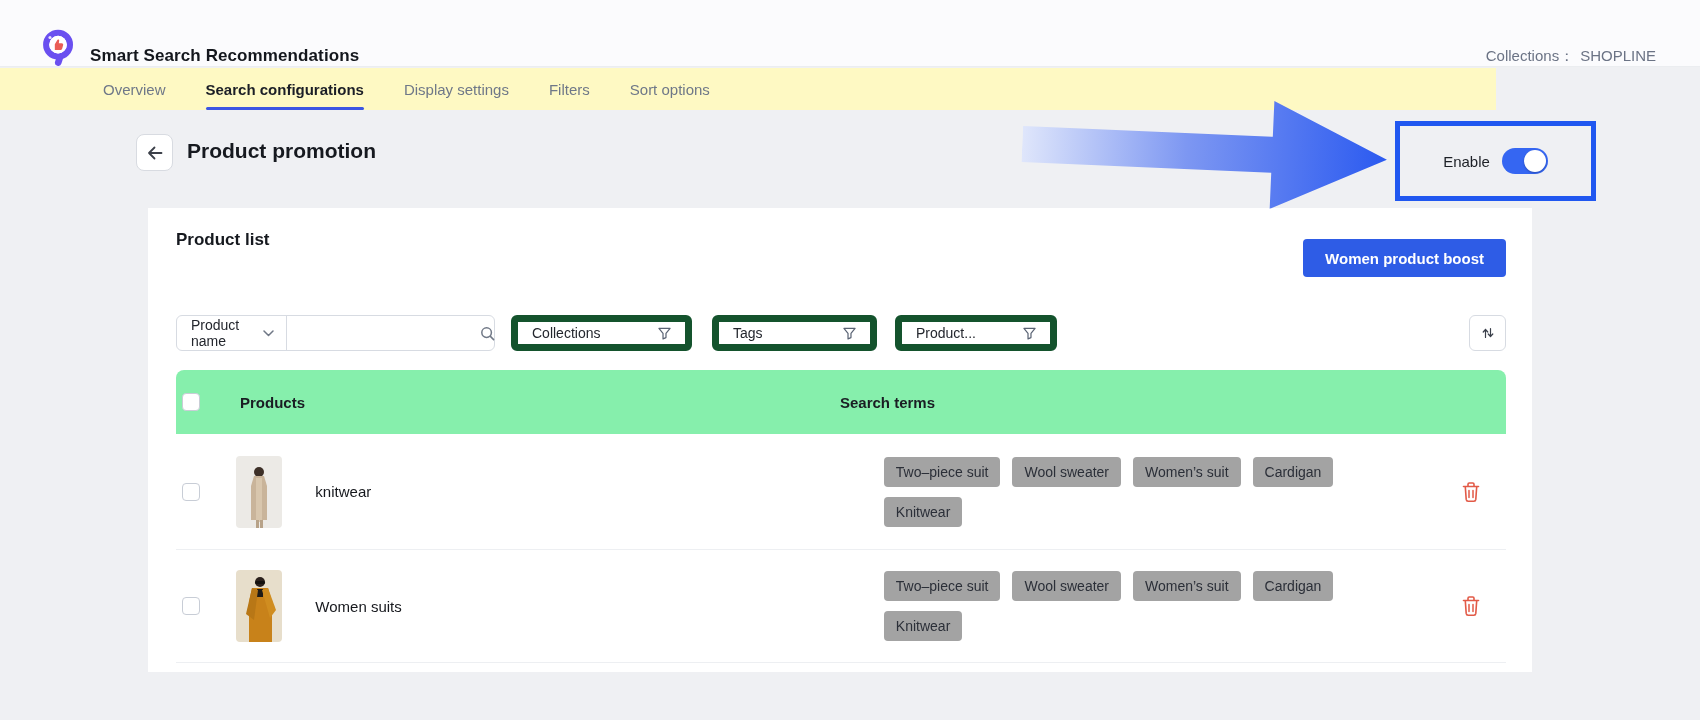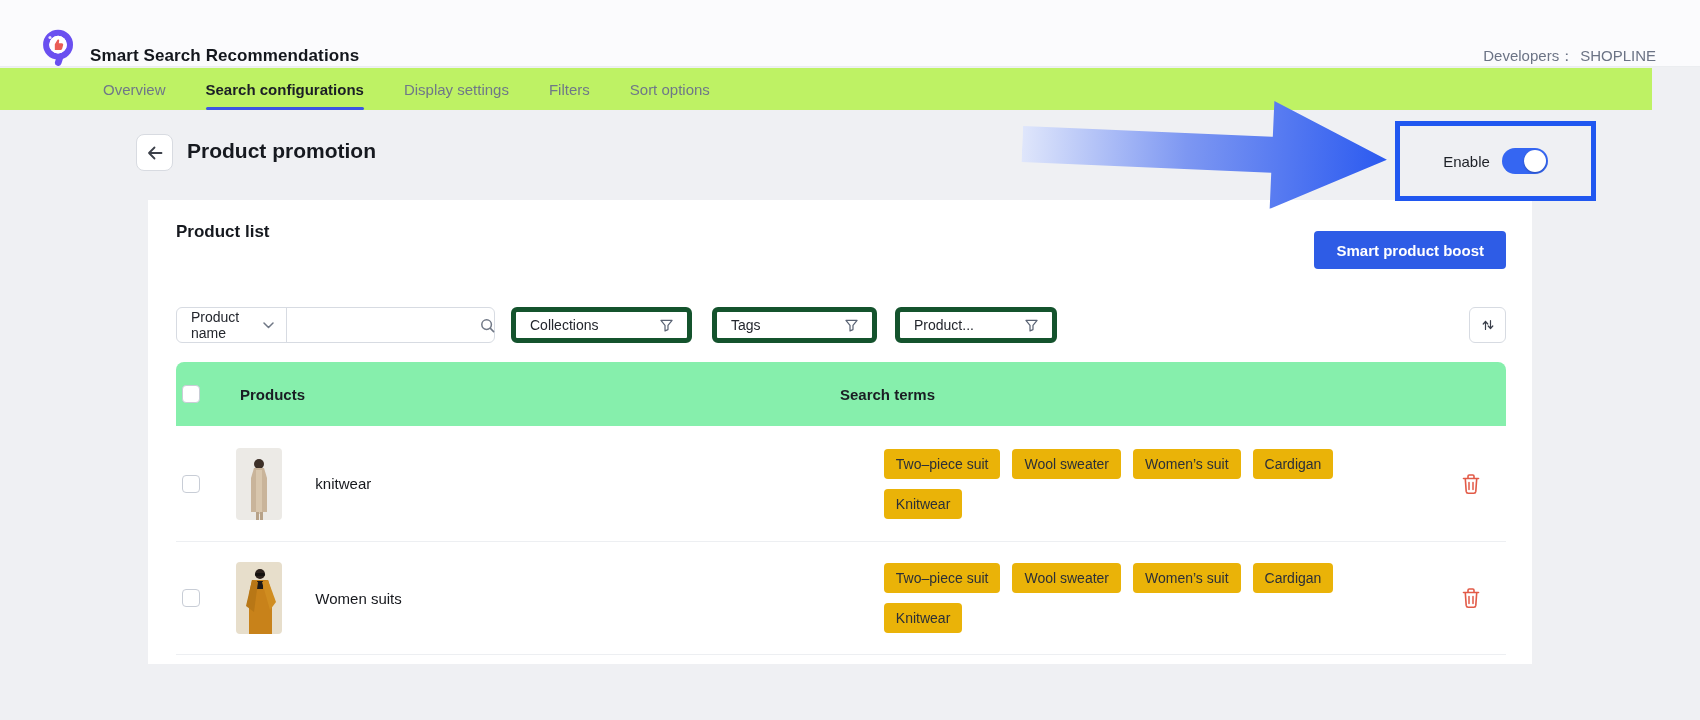"Developers：" span { text: Developers -> Collections }
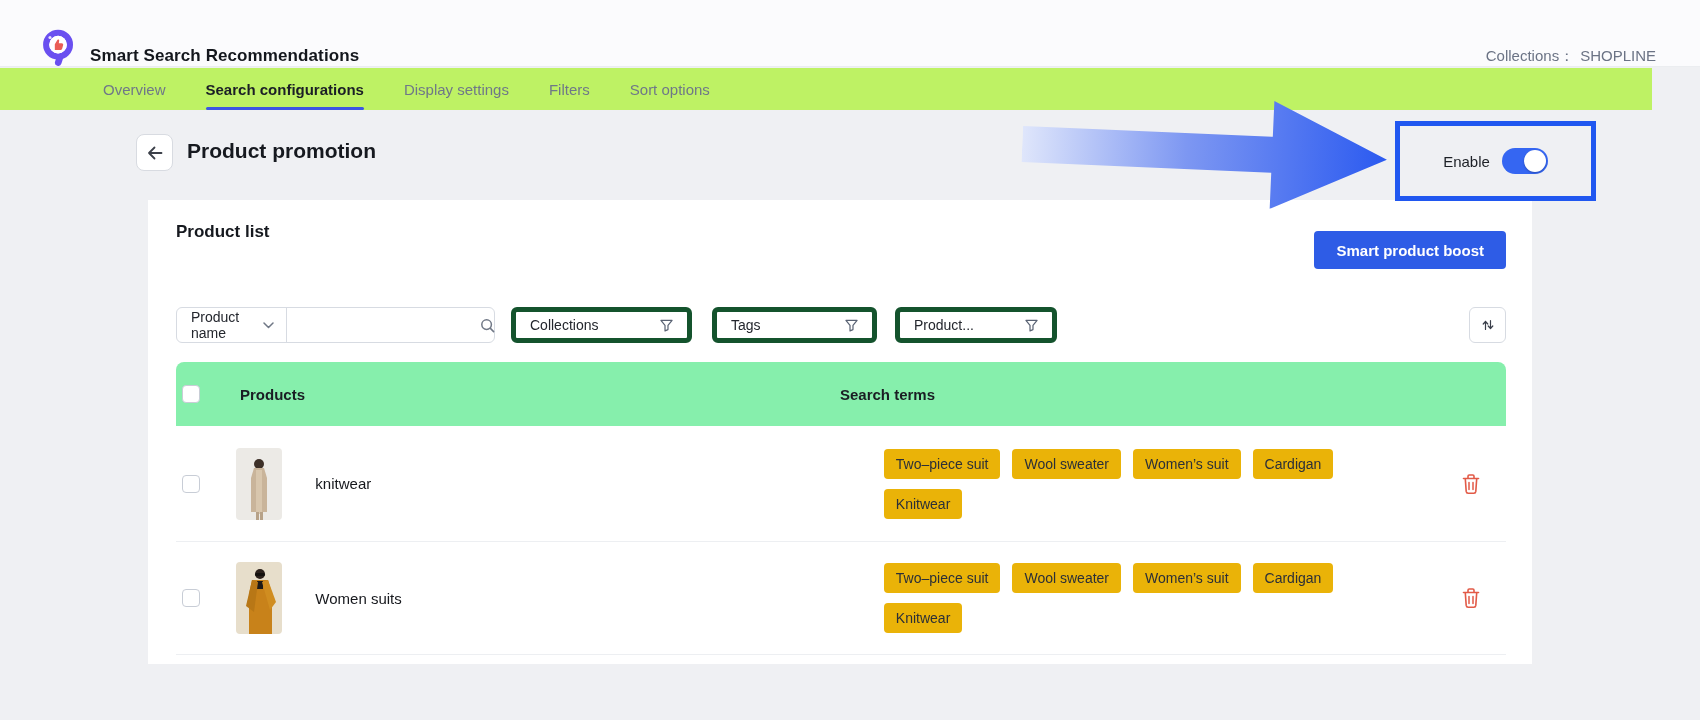"Overview" .tabbar { background: #bef264 -> #fef9c3; width: 1652px -> 1496px }
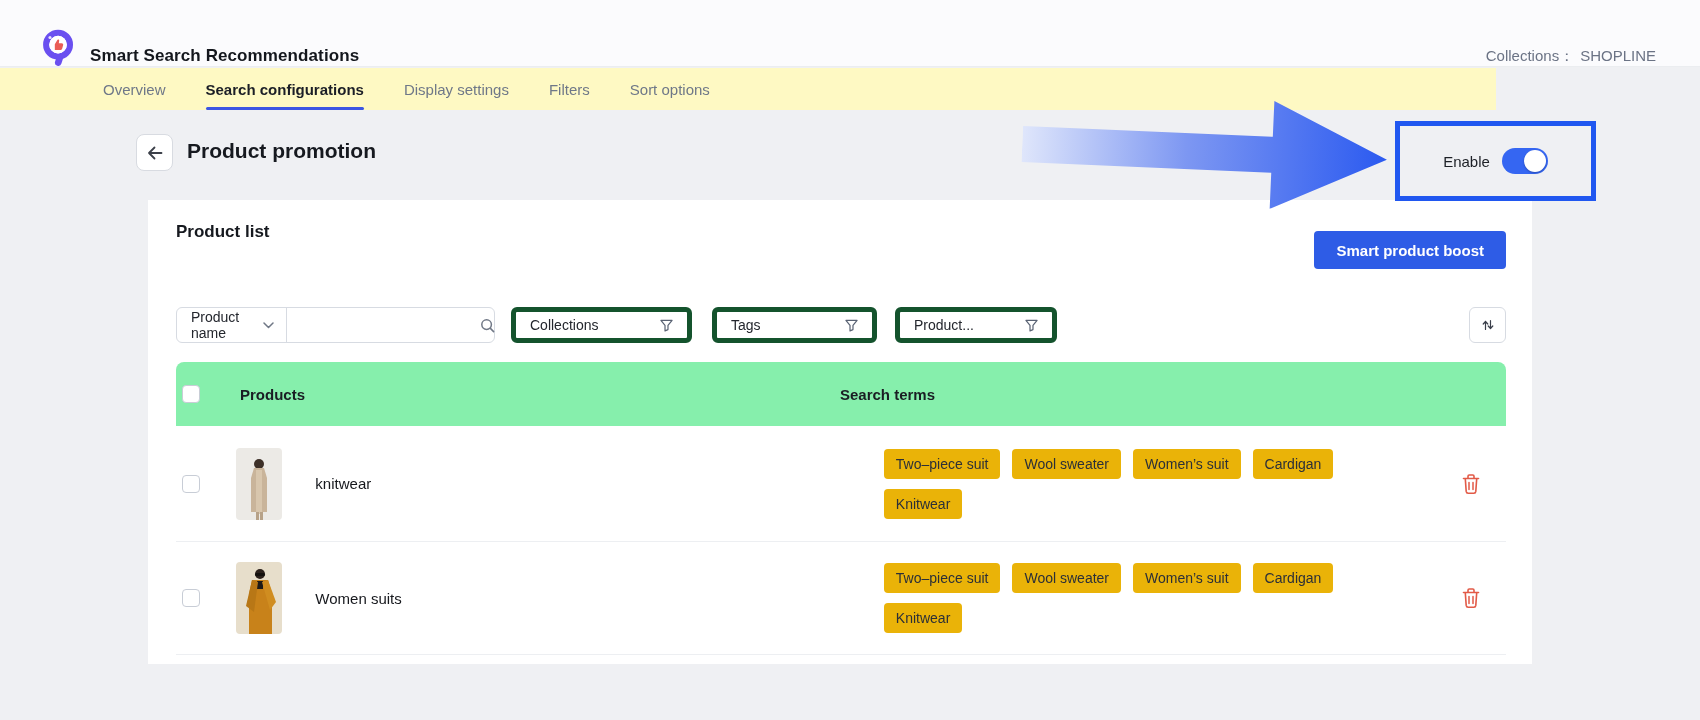"Product list" .card { top: 200px -> 208px }
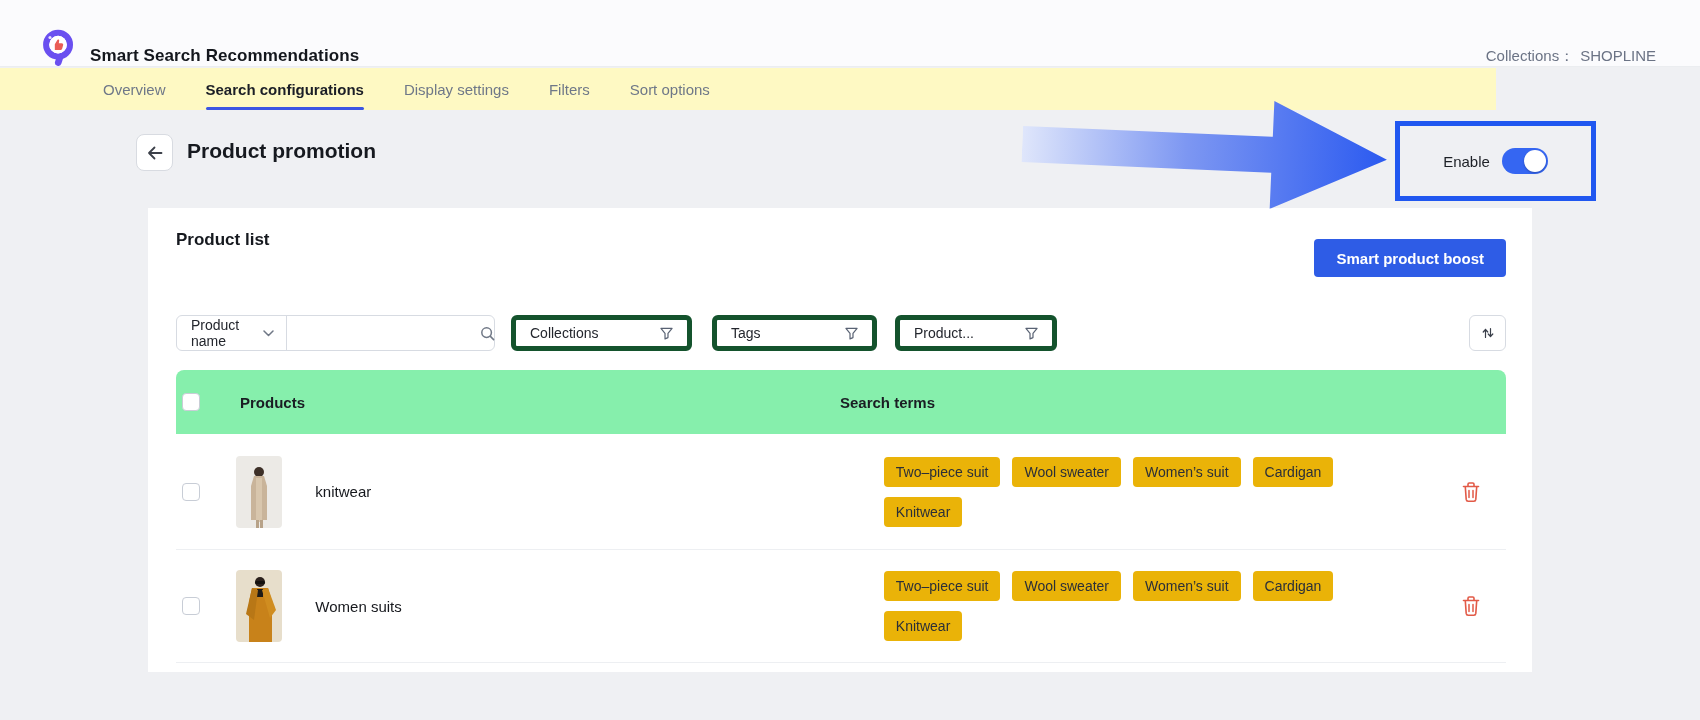"Smart product boost" button.create-btn { text: Smart -> Women }
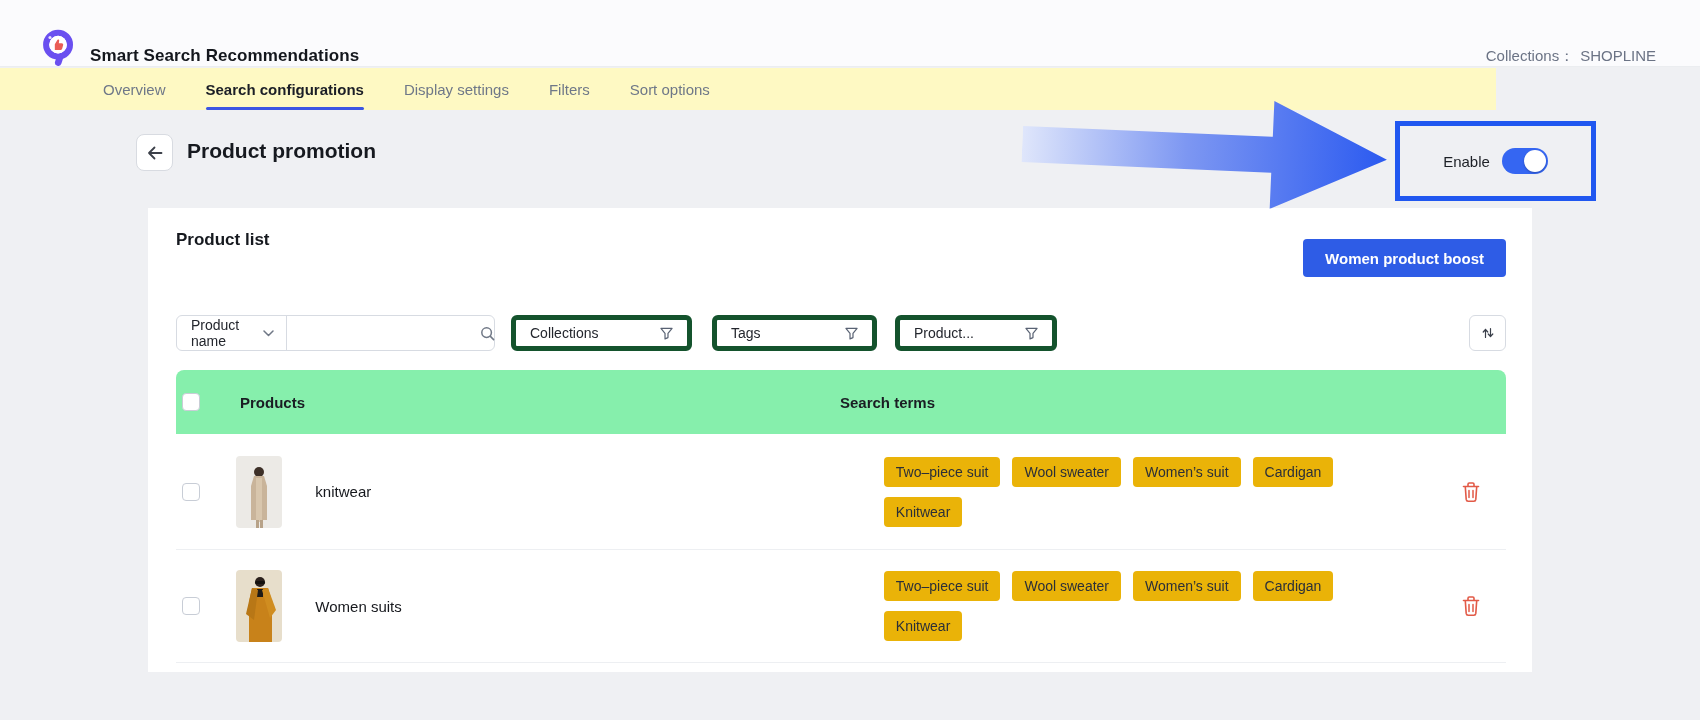"Collections" .filter-btn { border: 5px solid #14532d -> 7px solid #14532d }
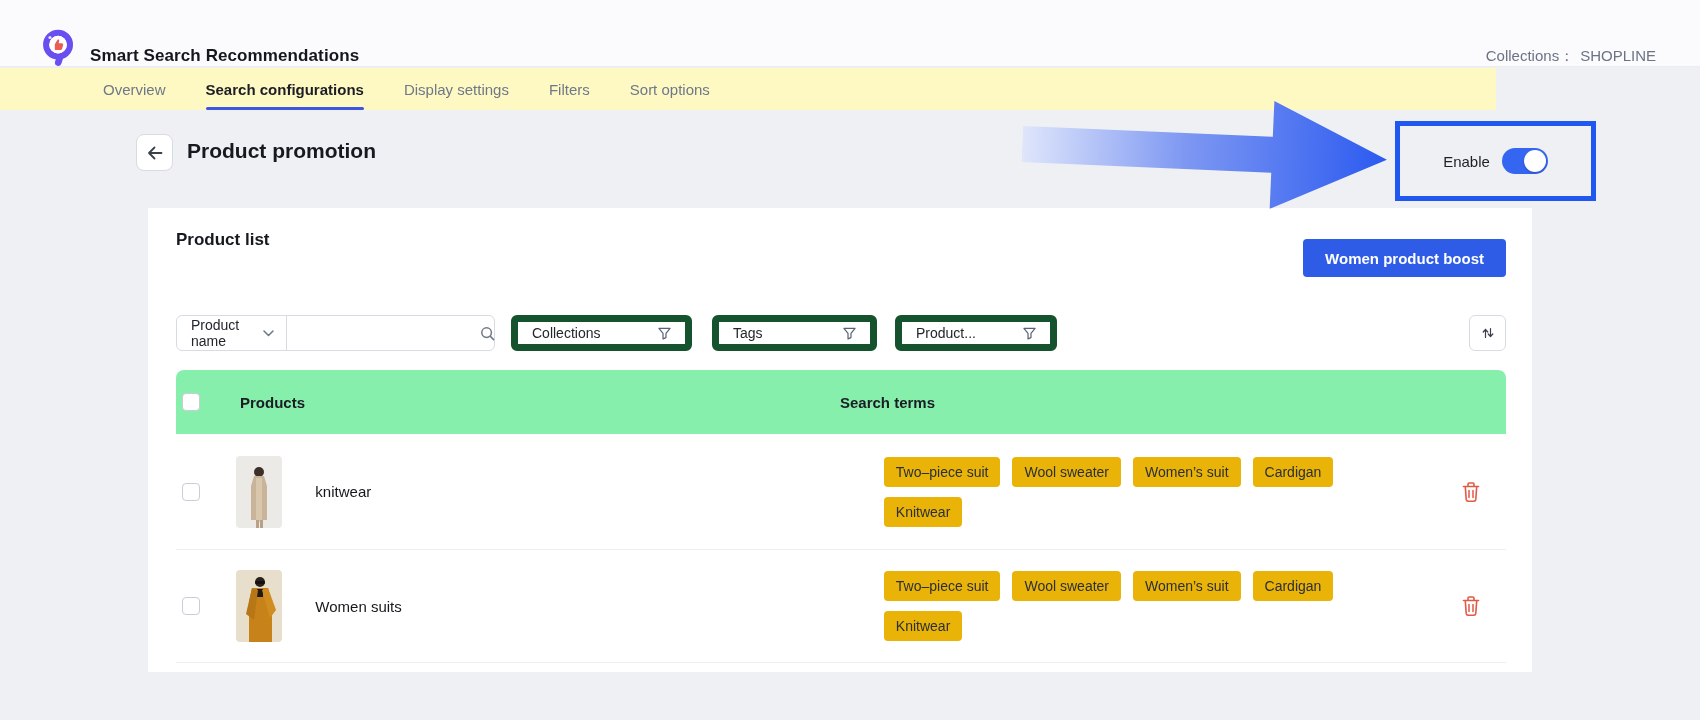"Two–piece suit" .tag { background: #eab308 -> #a3a3a3 }
